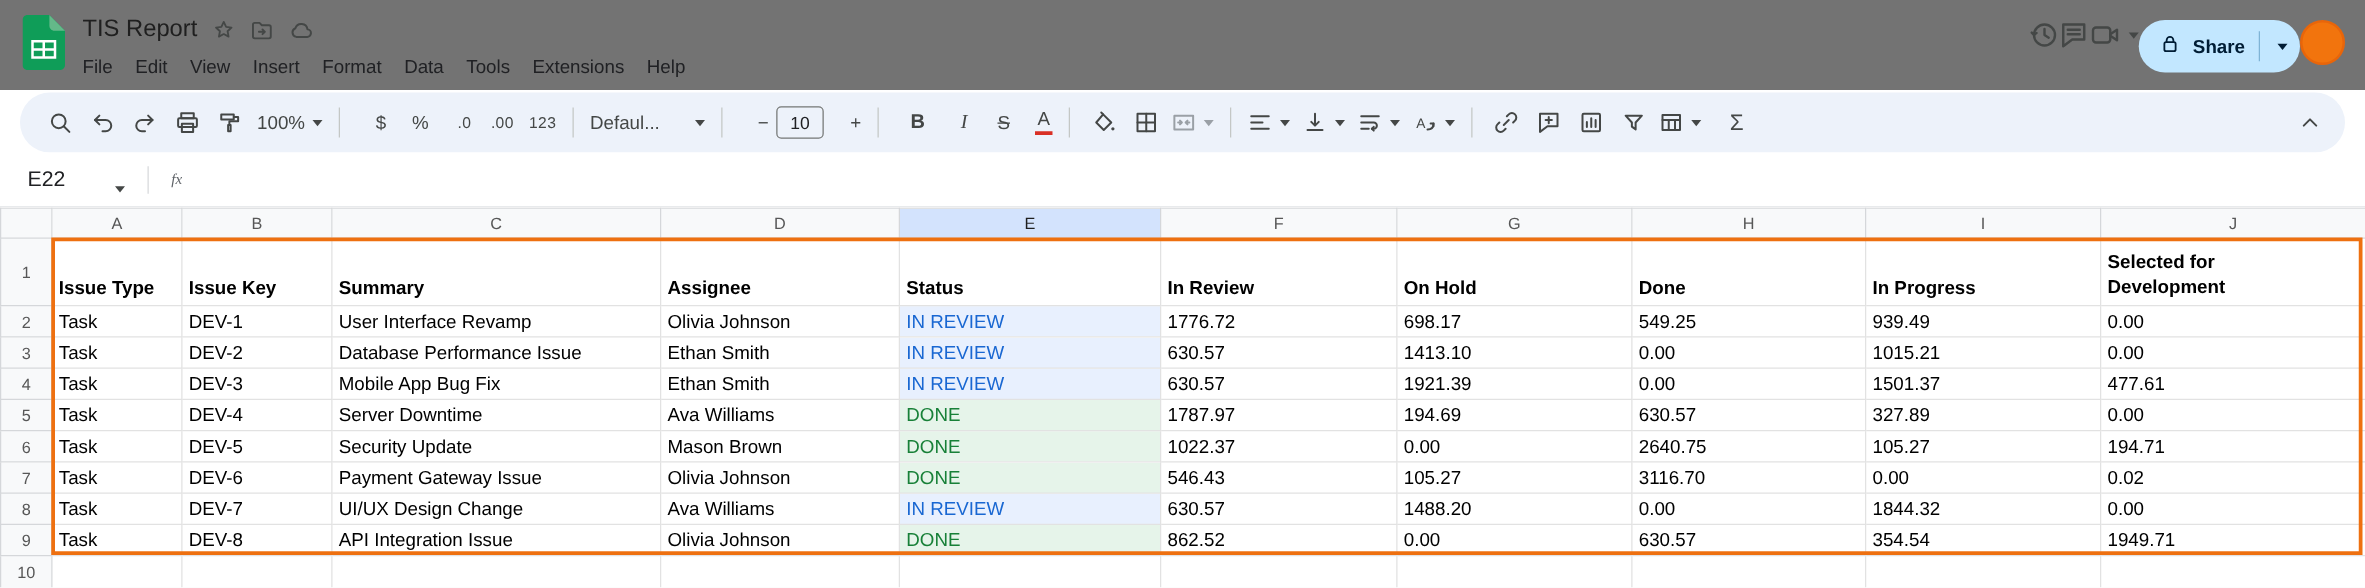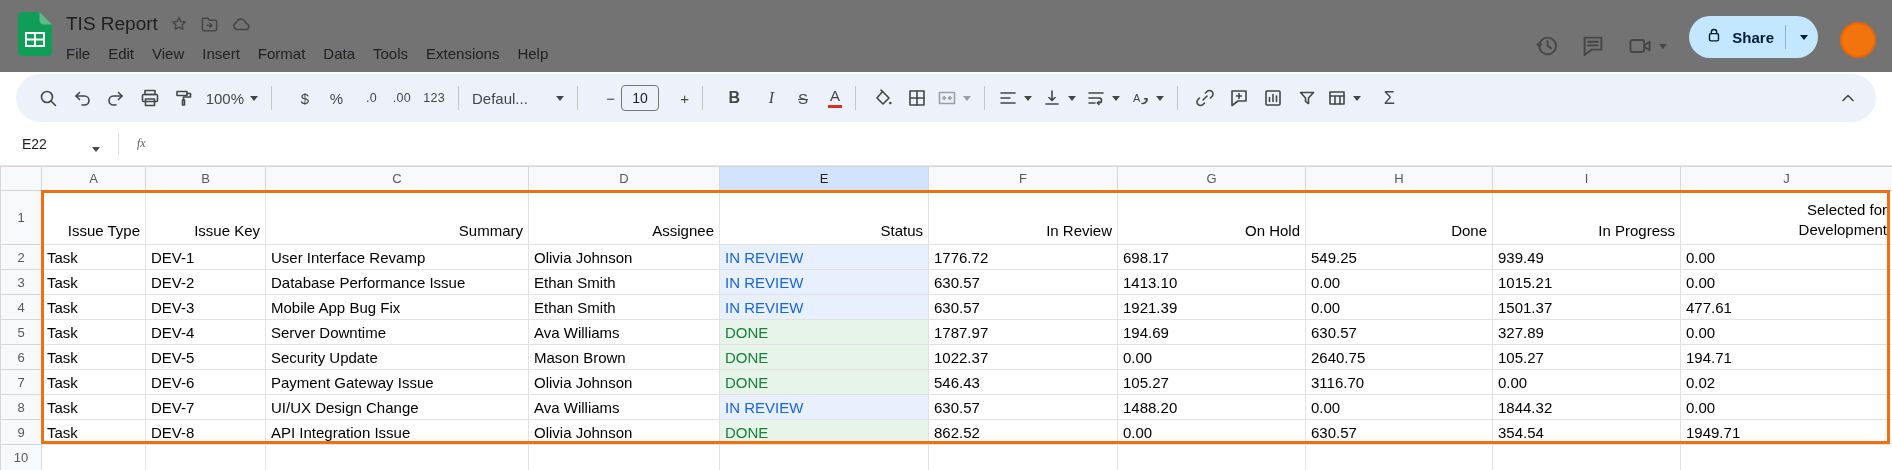"Share" .top-right { align-items: flex-end -> flex-start; gap: 22px -> none }
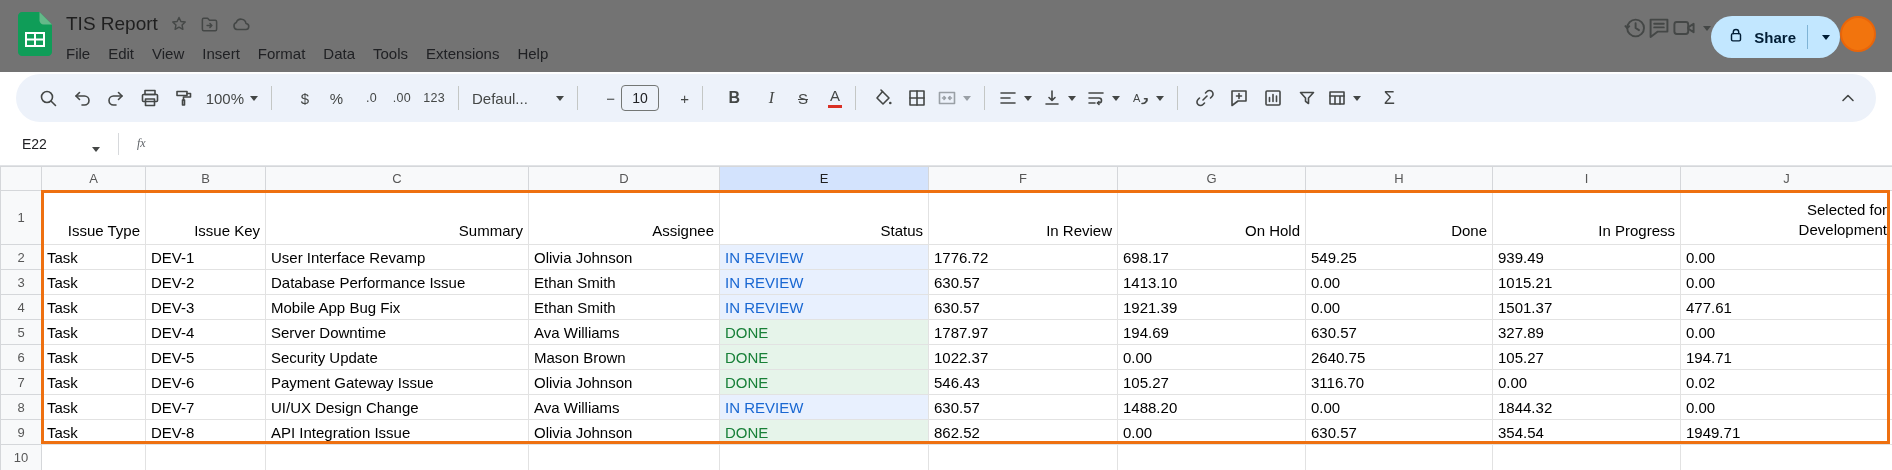"E22" .name-box { font-size: 14px -> 17px }
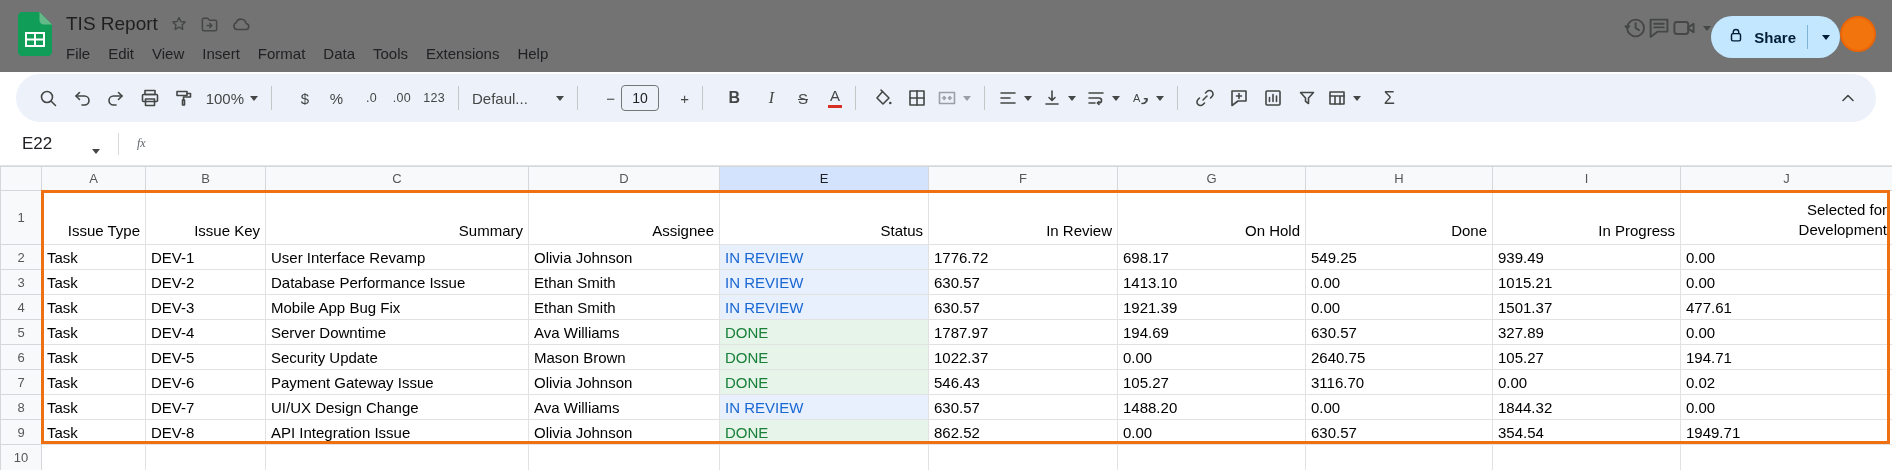"Selected for Development" tr.field-headers td { font-weight: 400 -> 700; text-align: right -> none }
